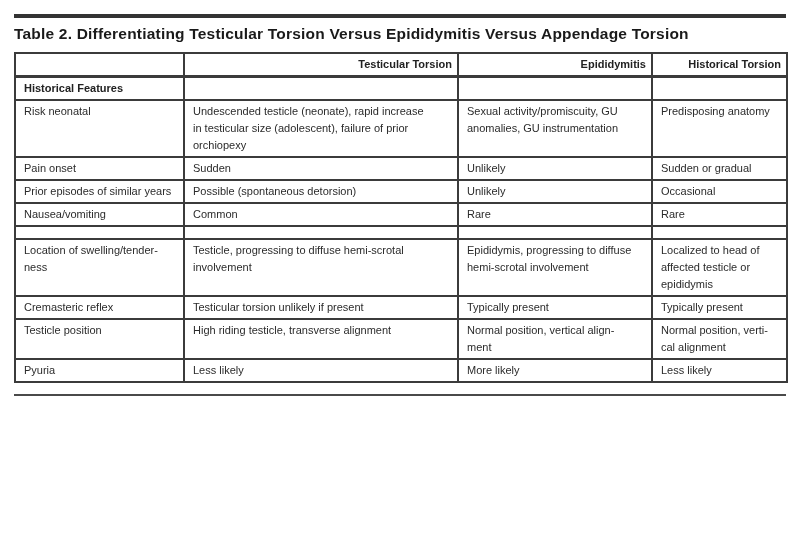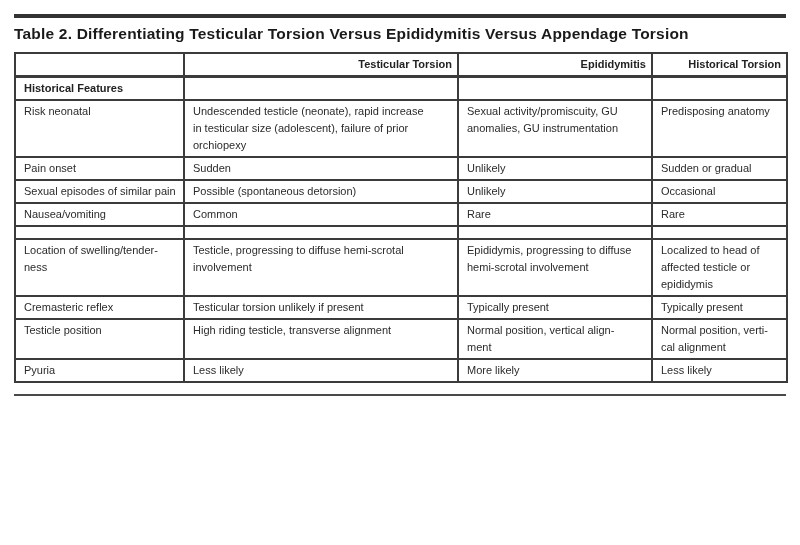"Sexual episodes of similar pain" td { text: Sexual episodes of similar pain -> Prior episodes of similar years }
